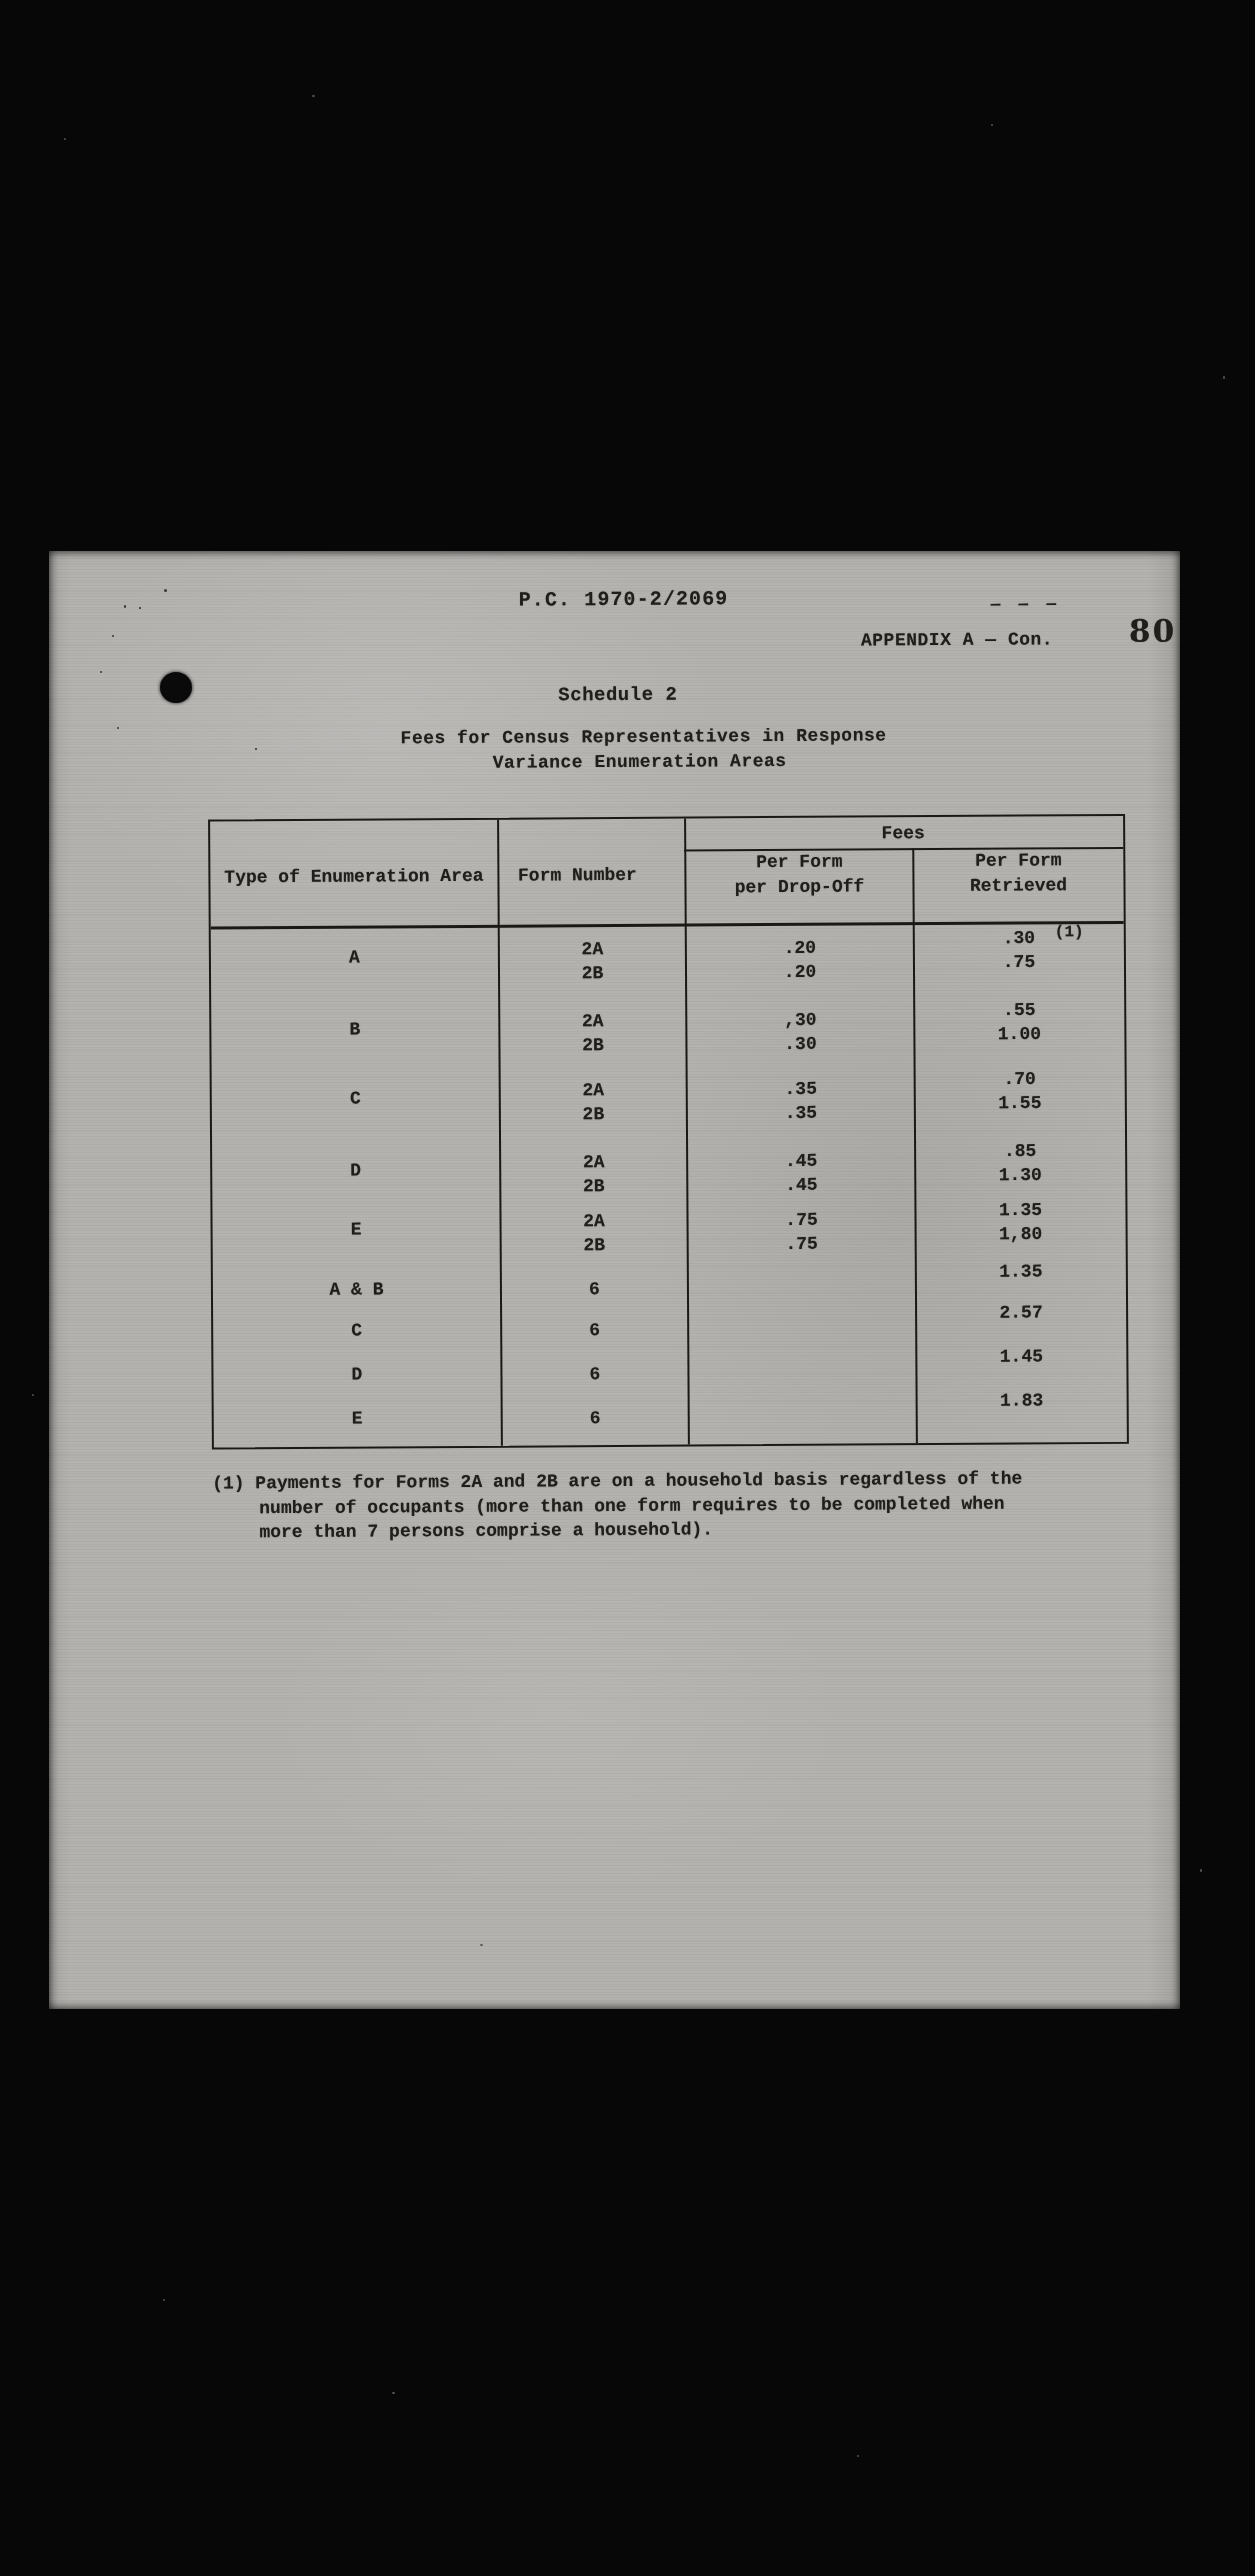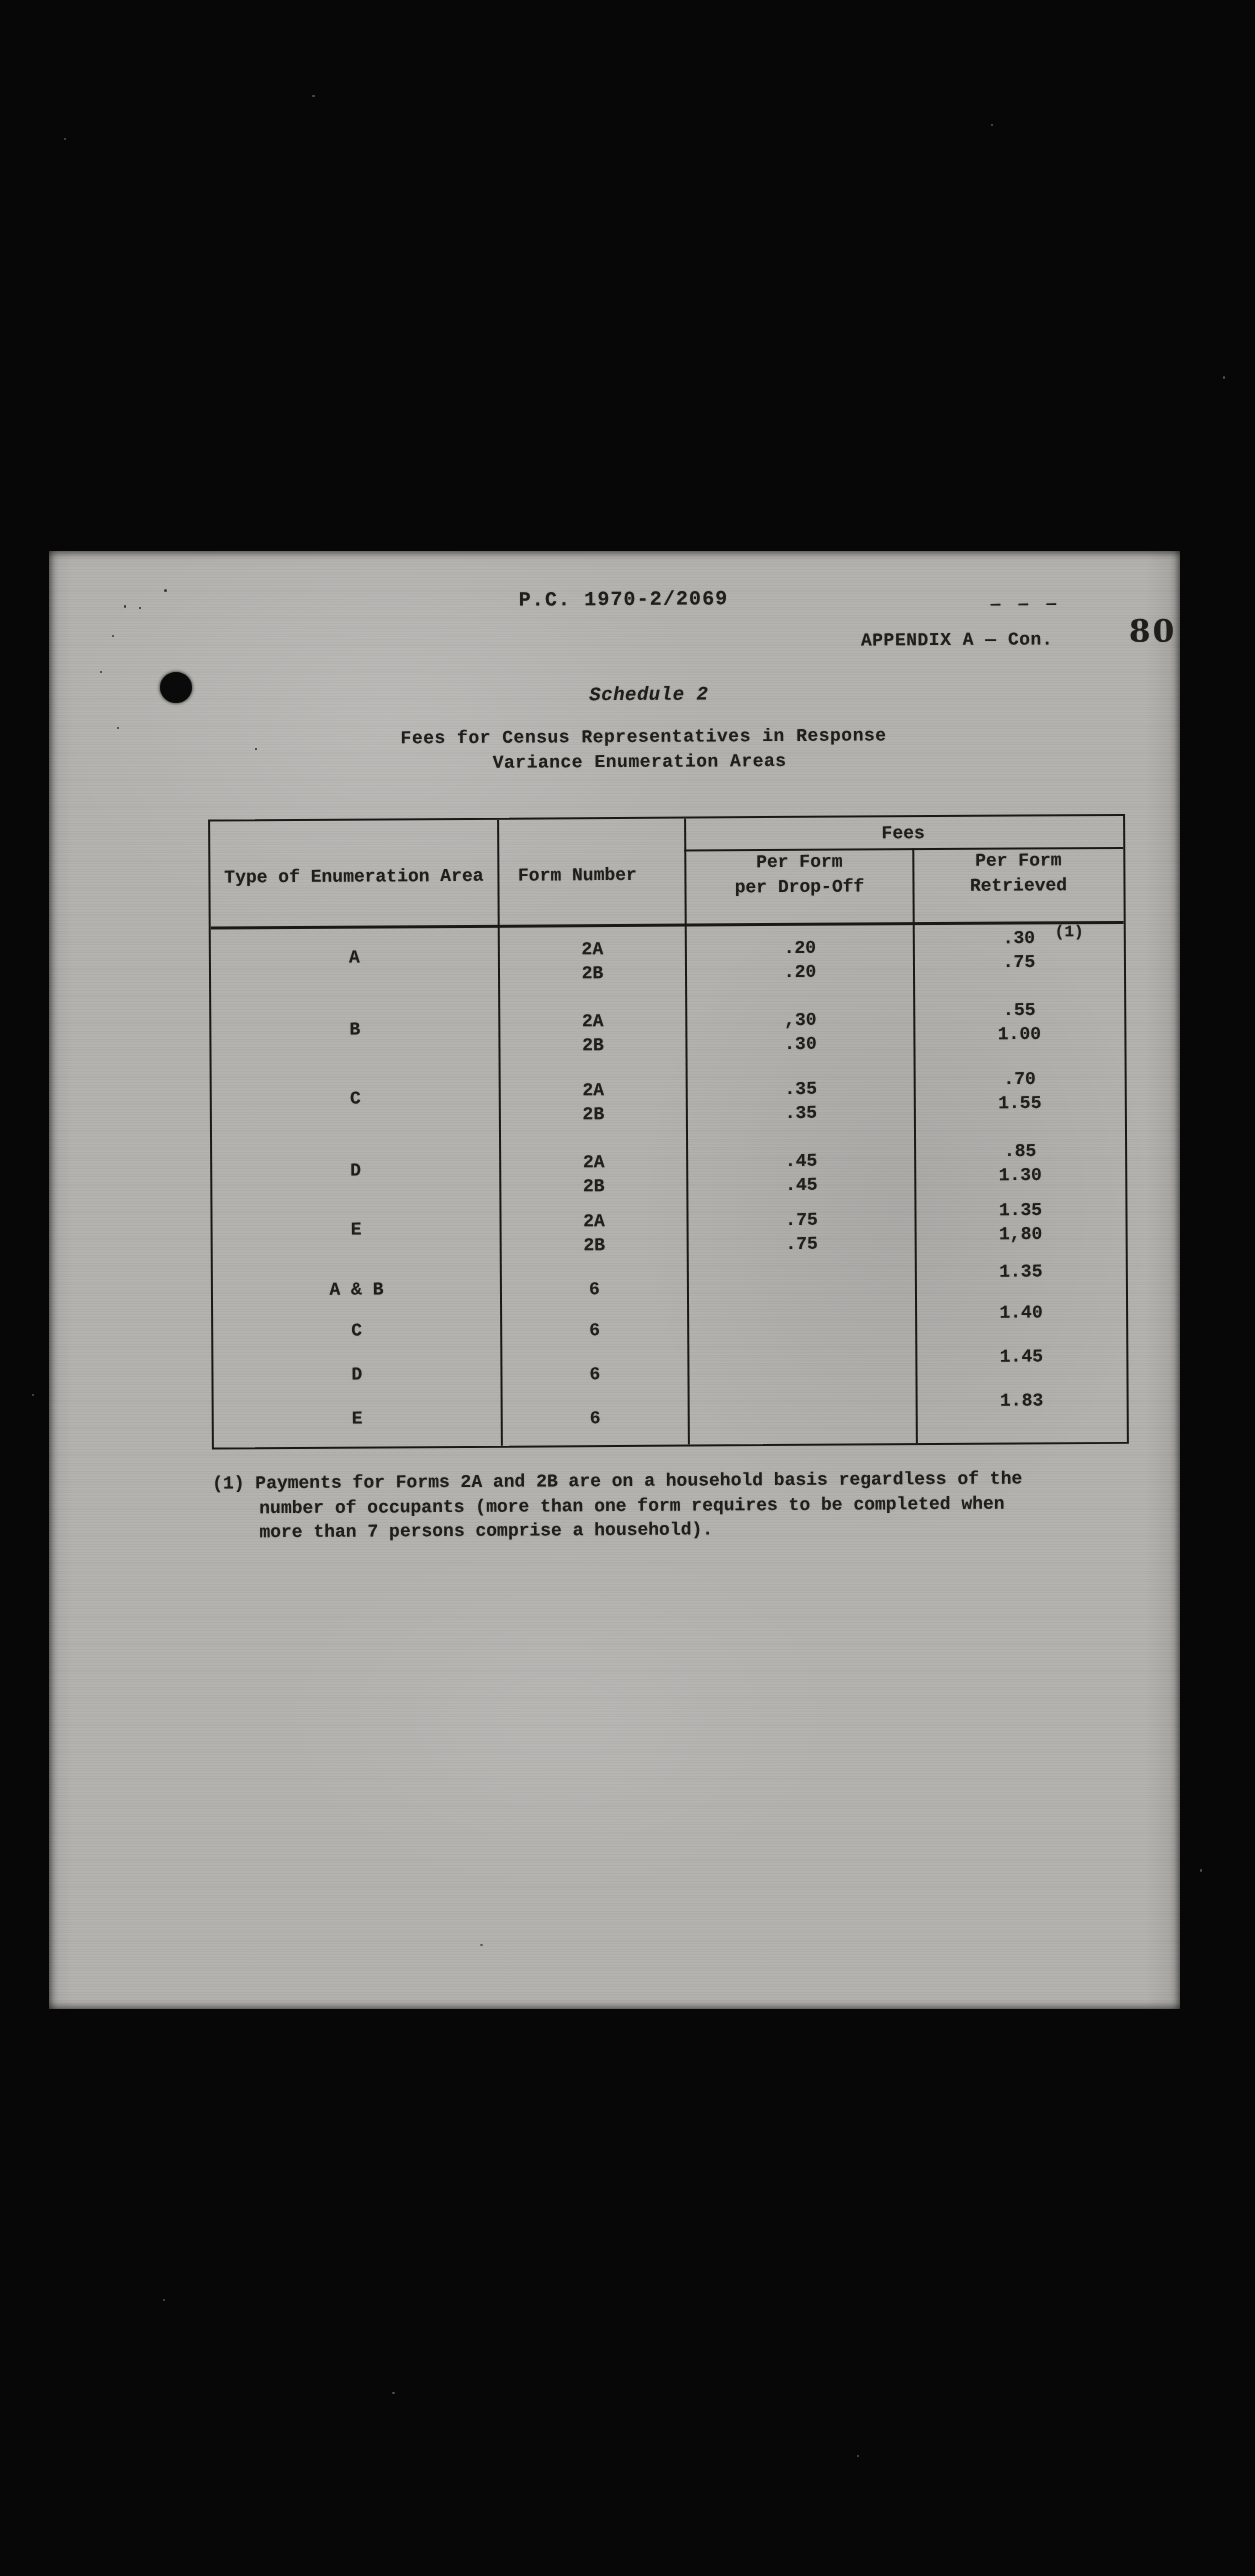"Schedule 2" div.abs { font-style: italic -> none; left: 543px -> 512px }
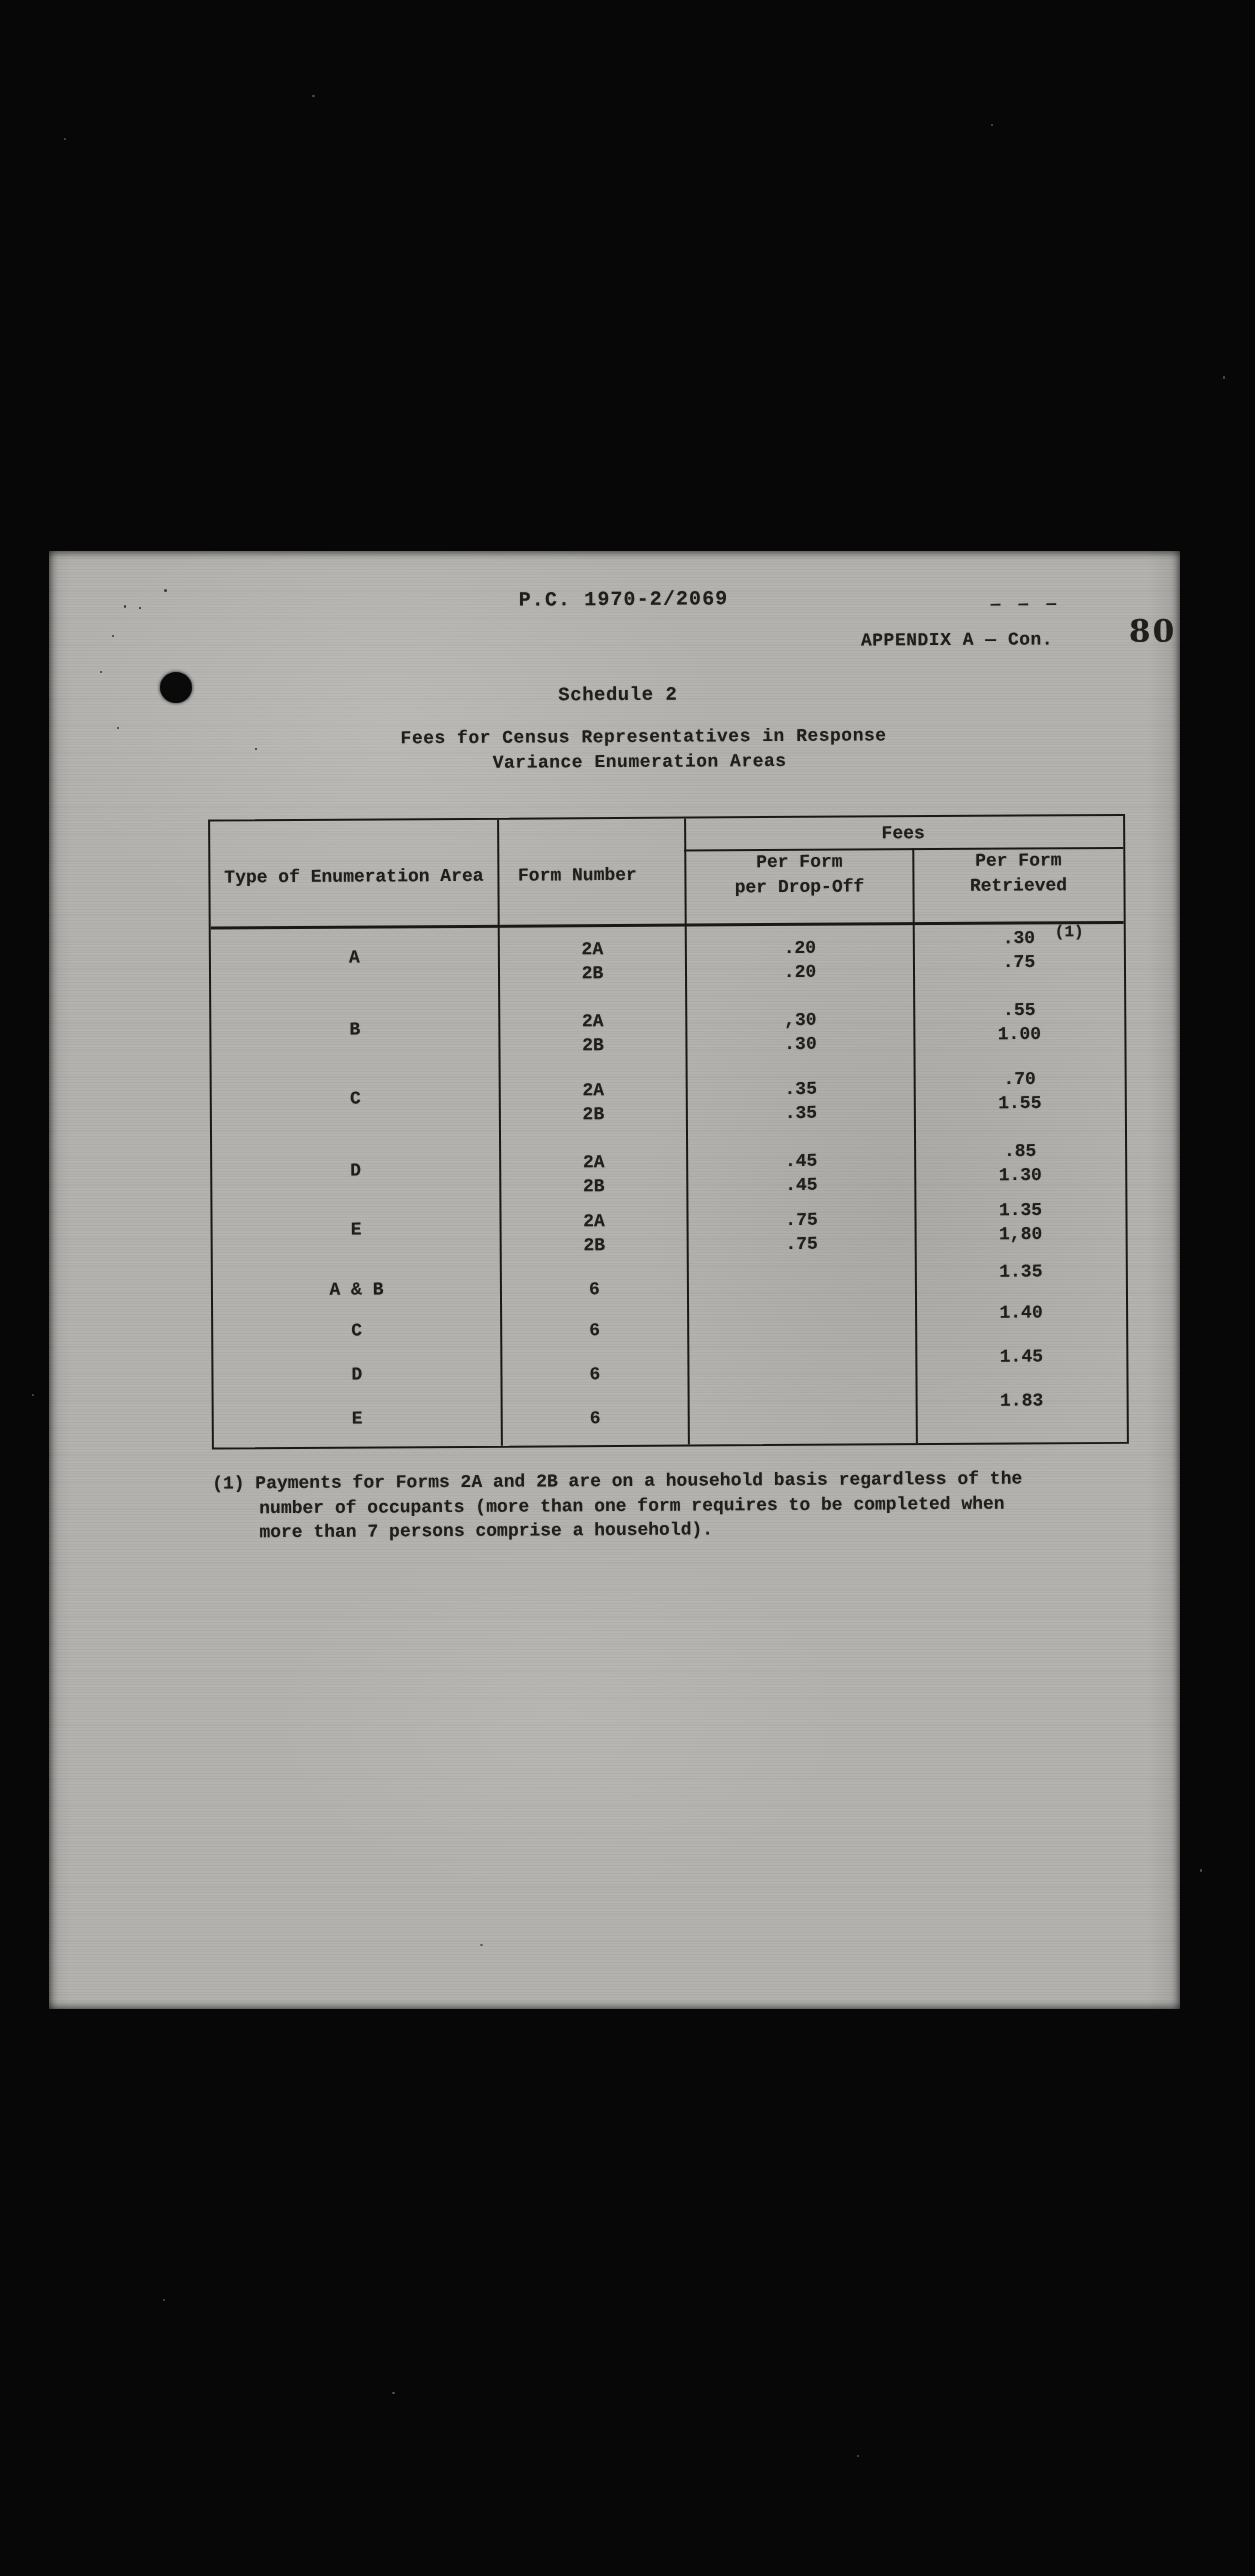"1.40" div.ln { text: 1.40 -> 2.57 }
